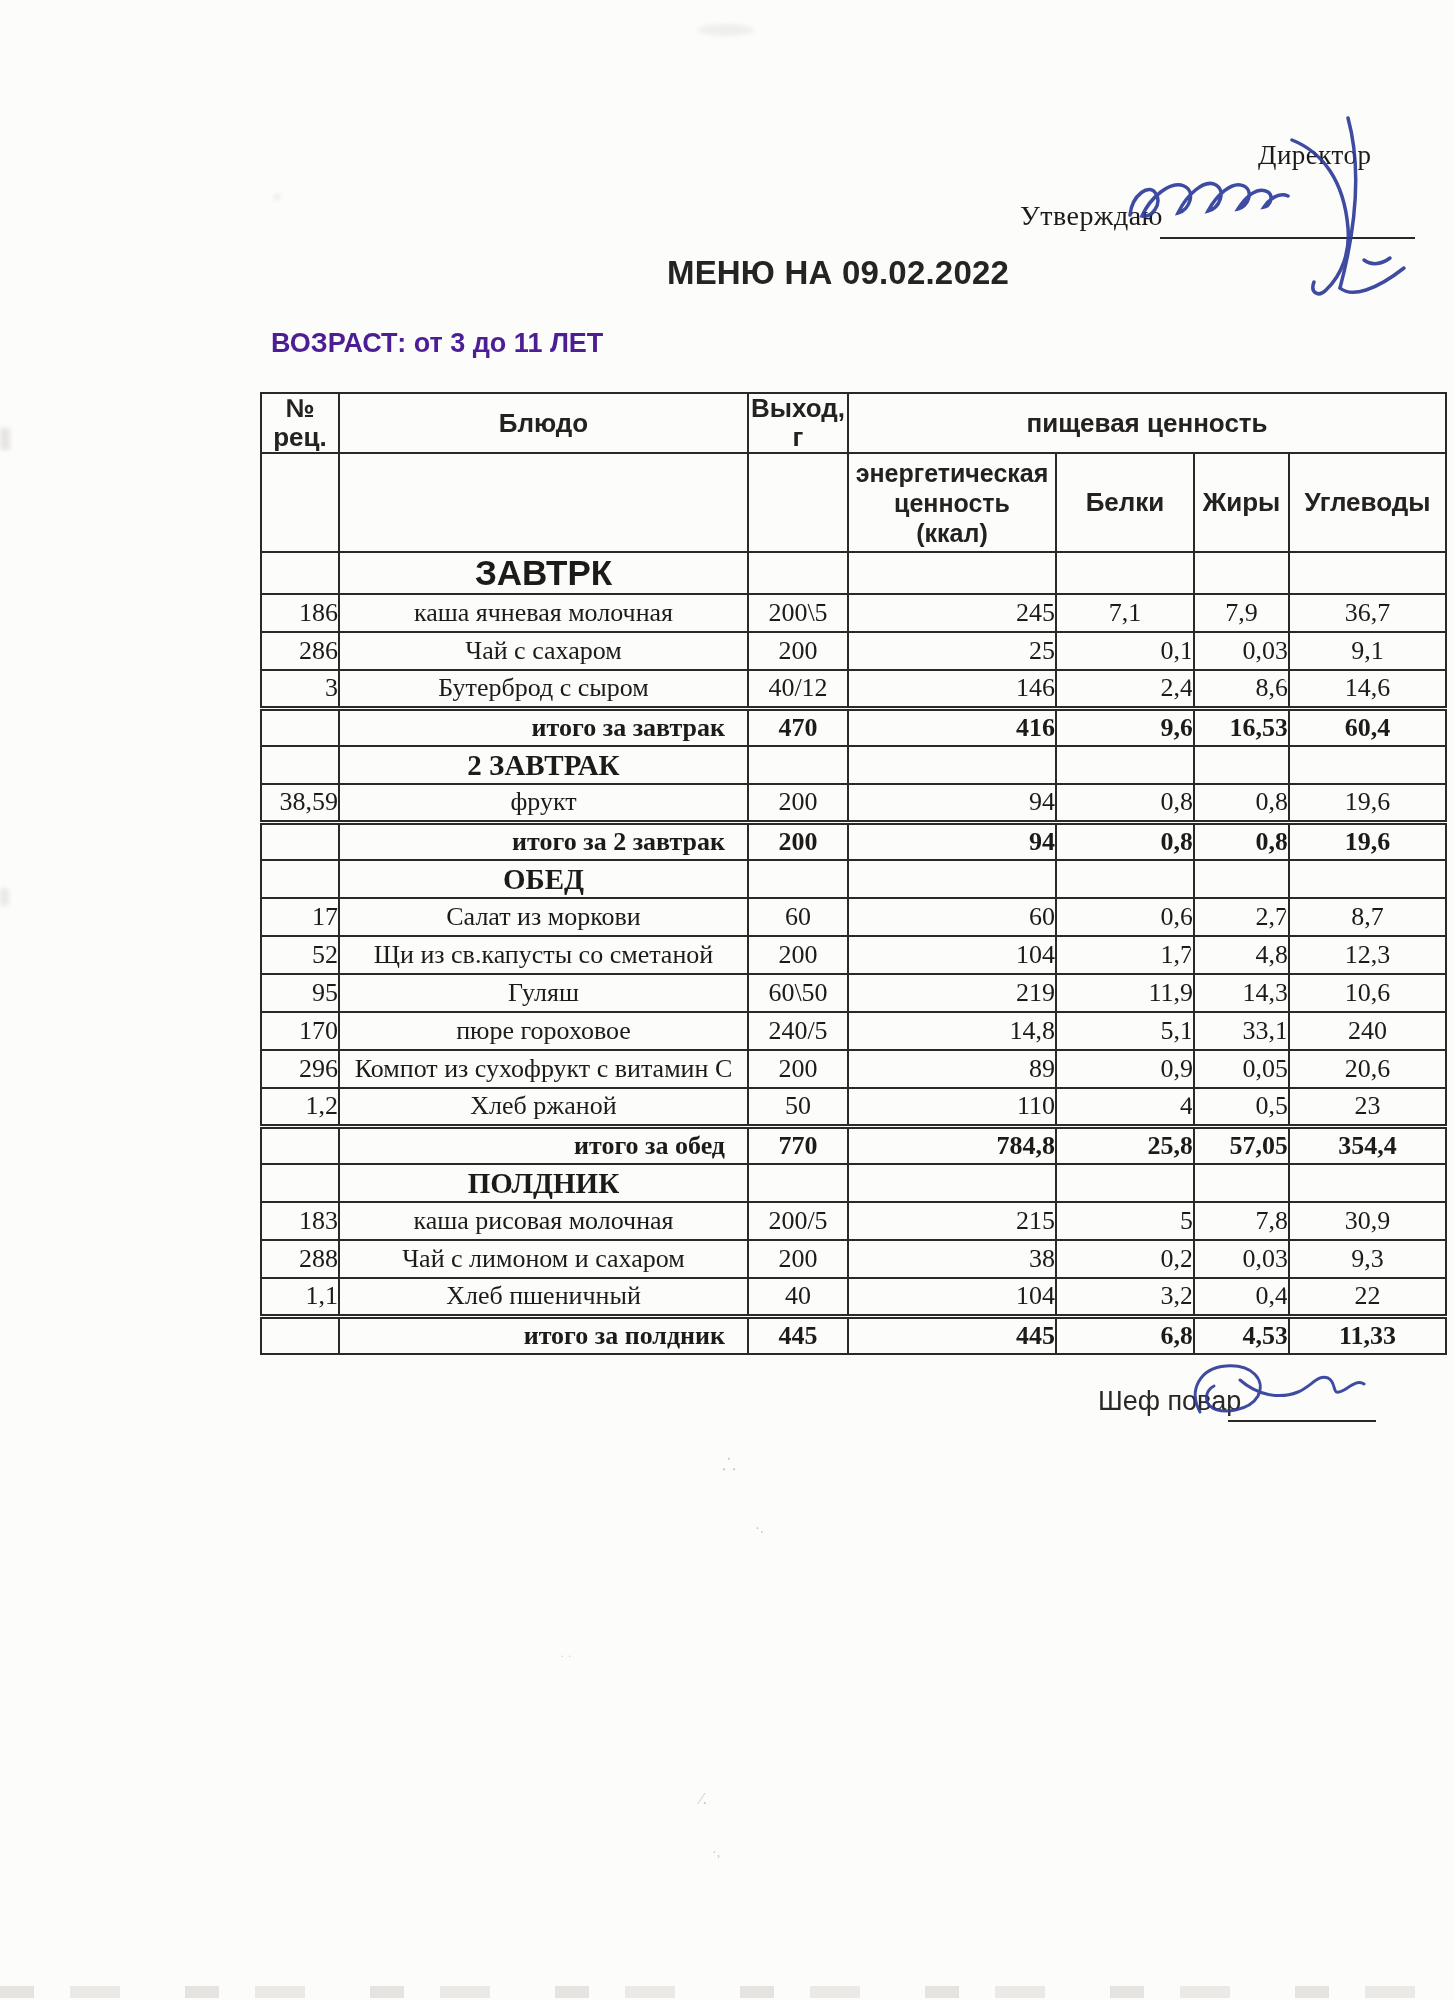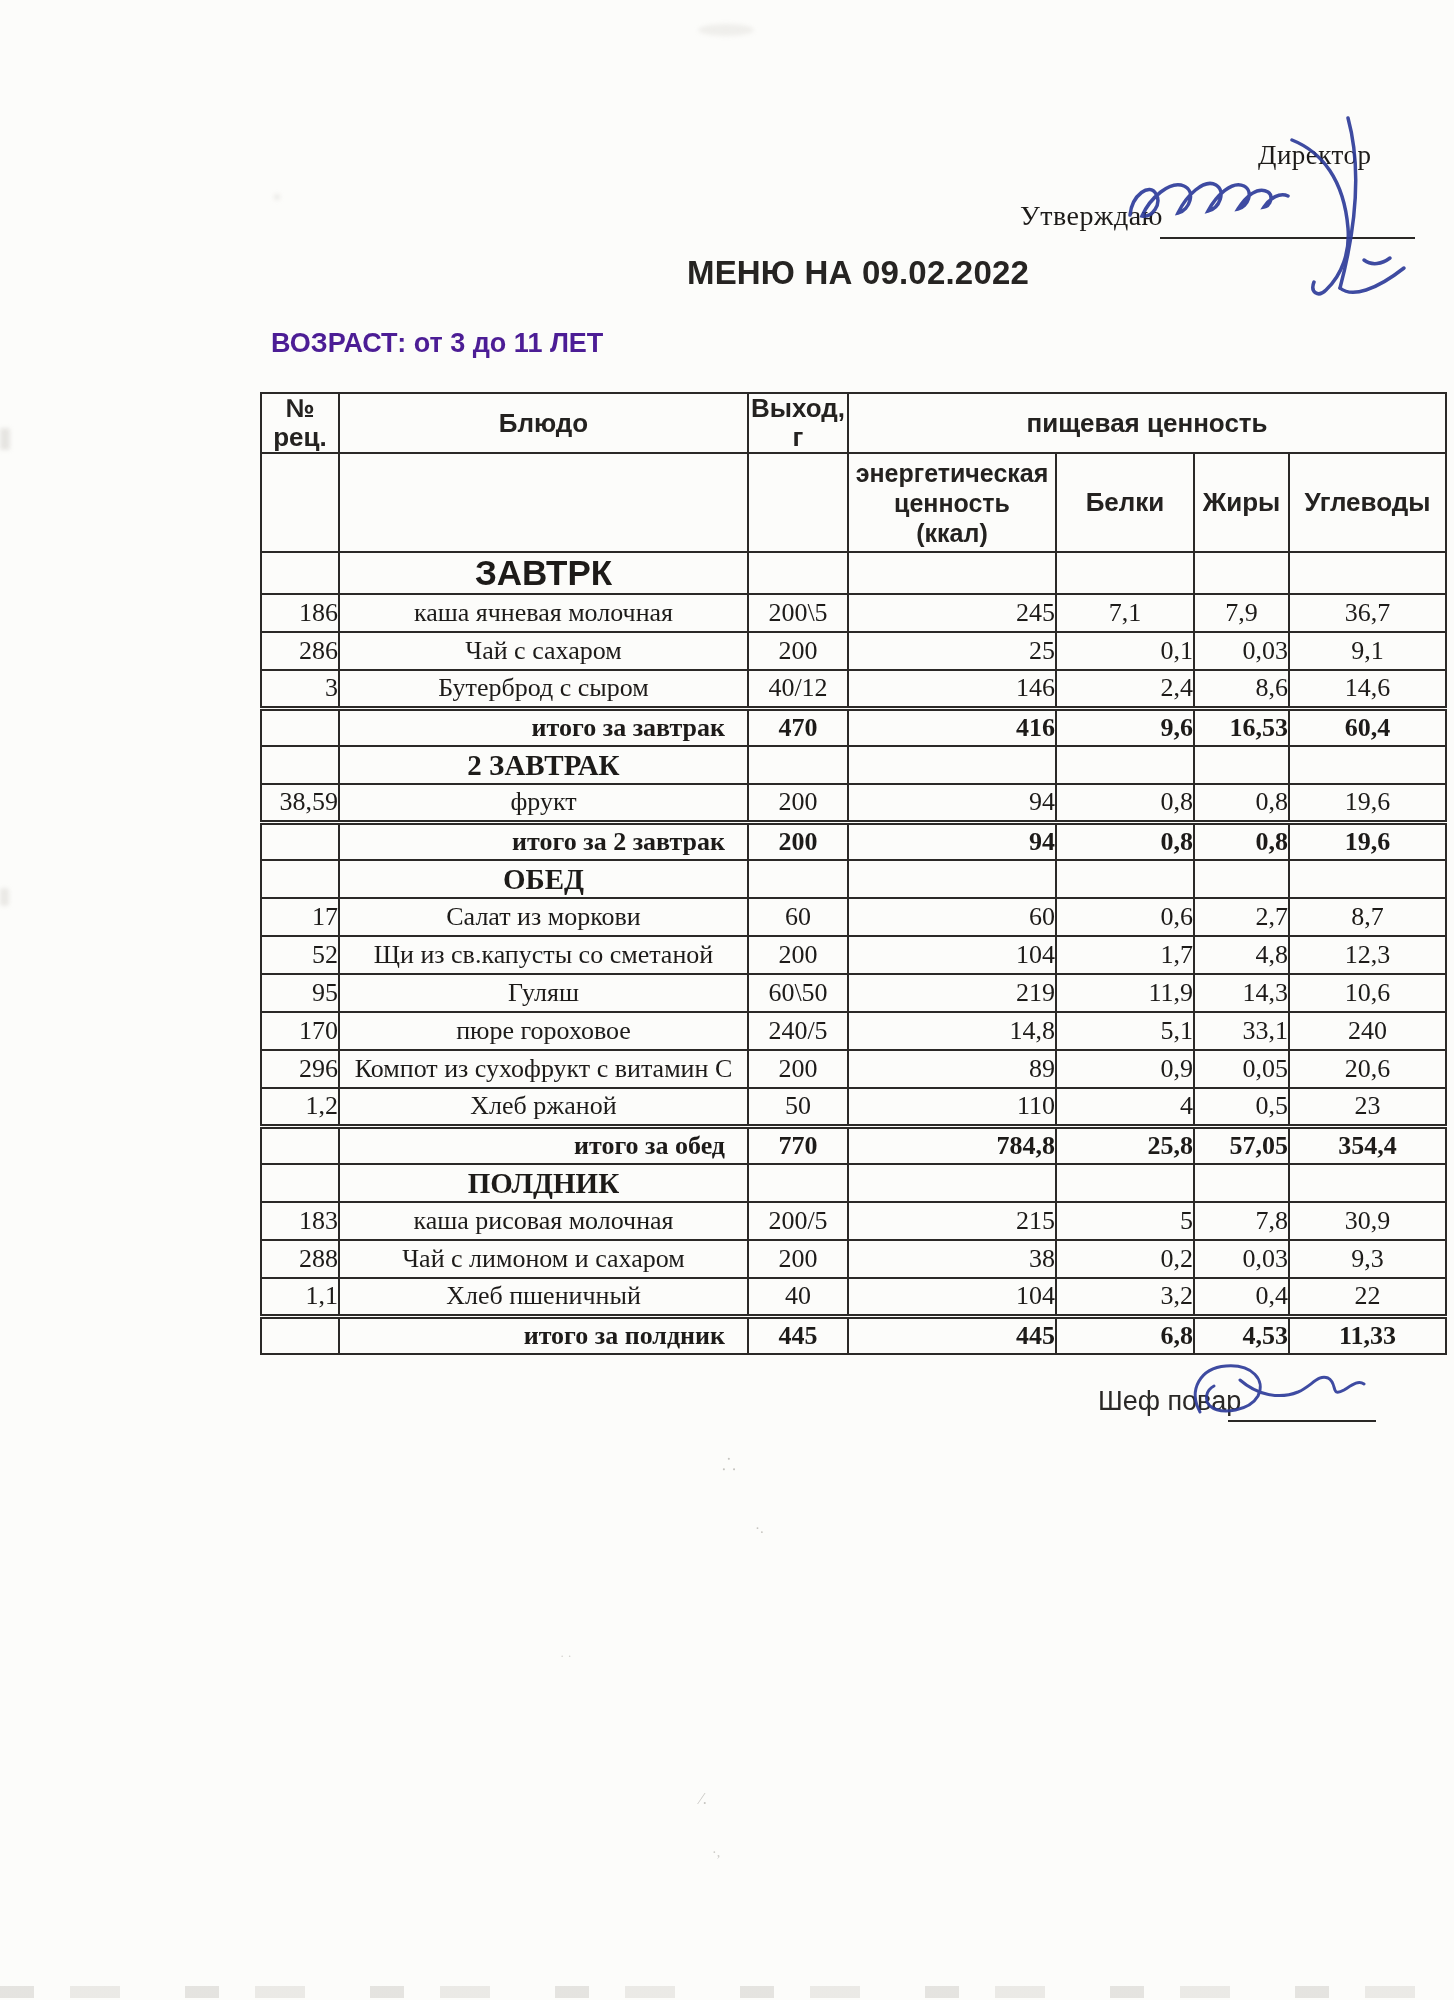"МЕНЮ НА 09.02.2022" .doc-title { left: 588px -> 568px }
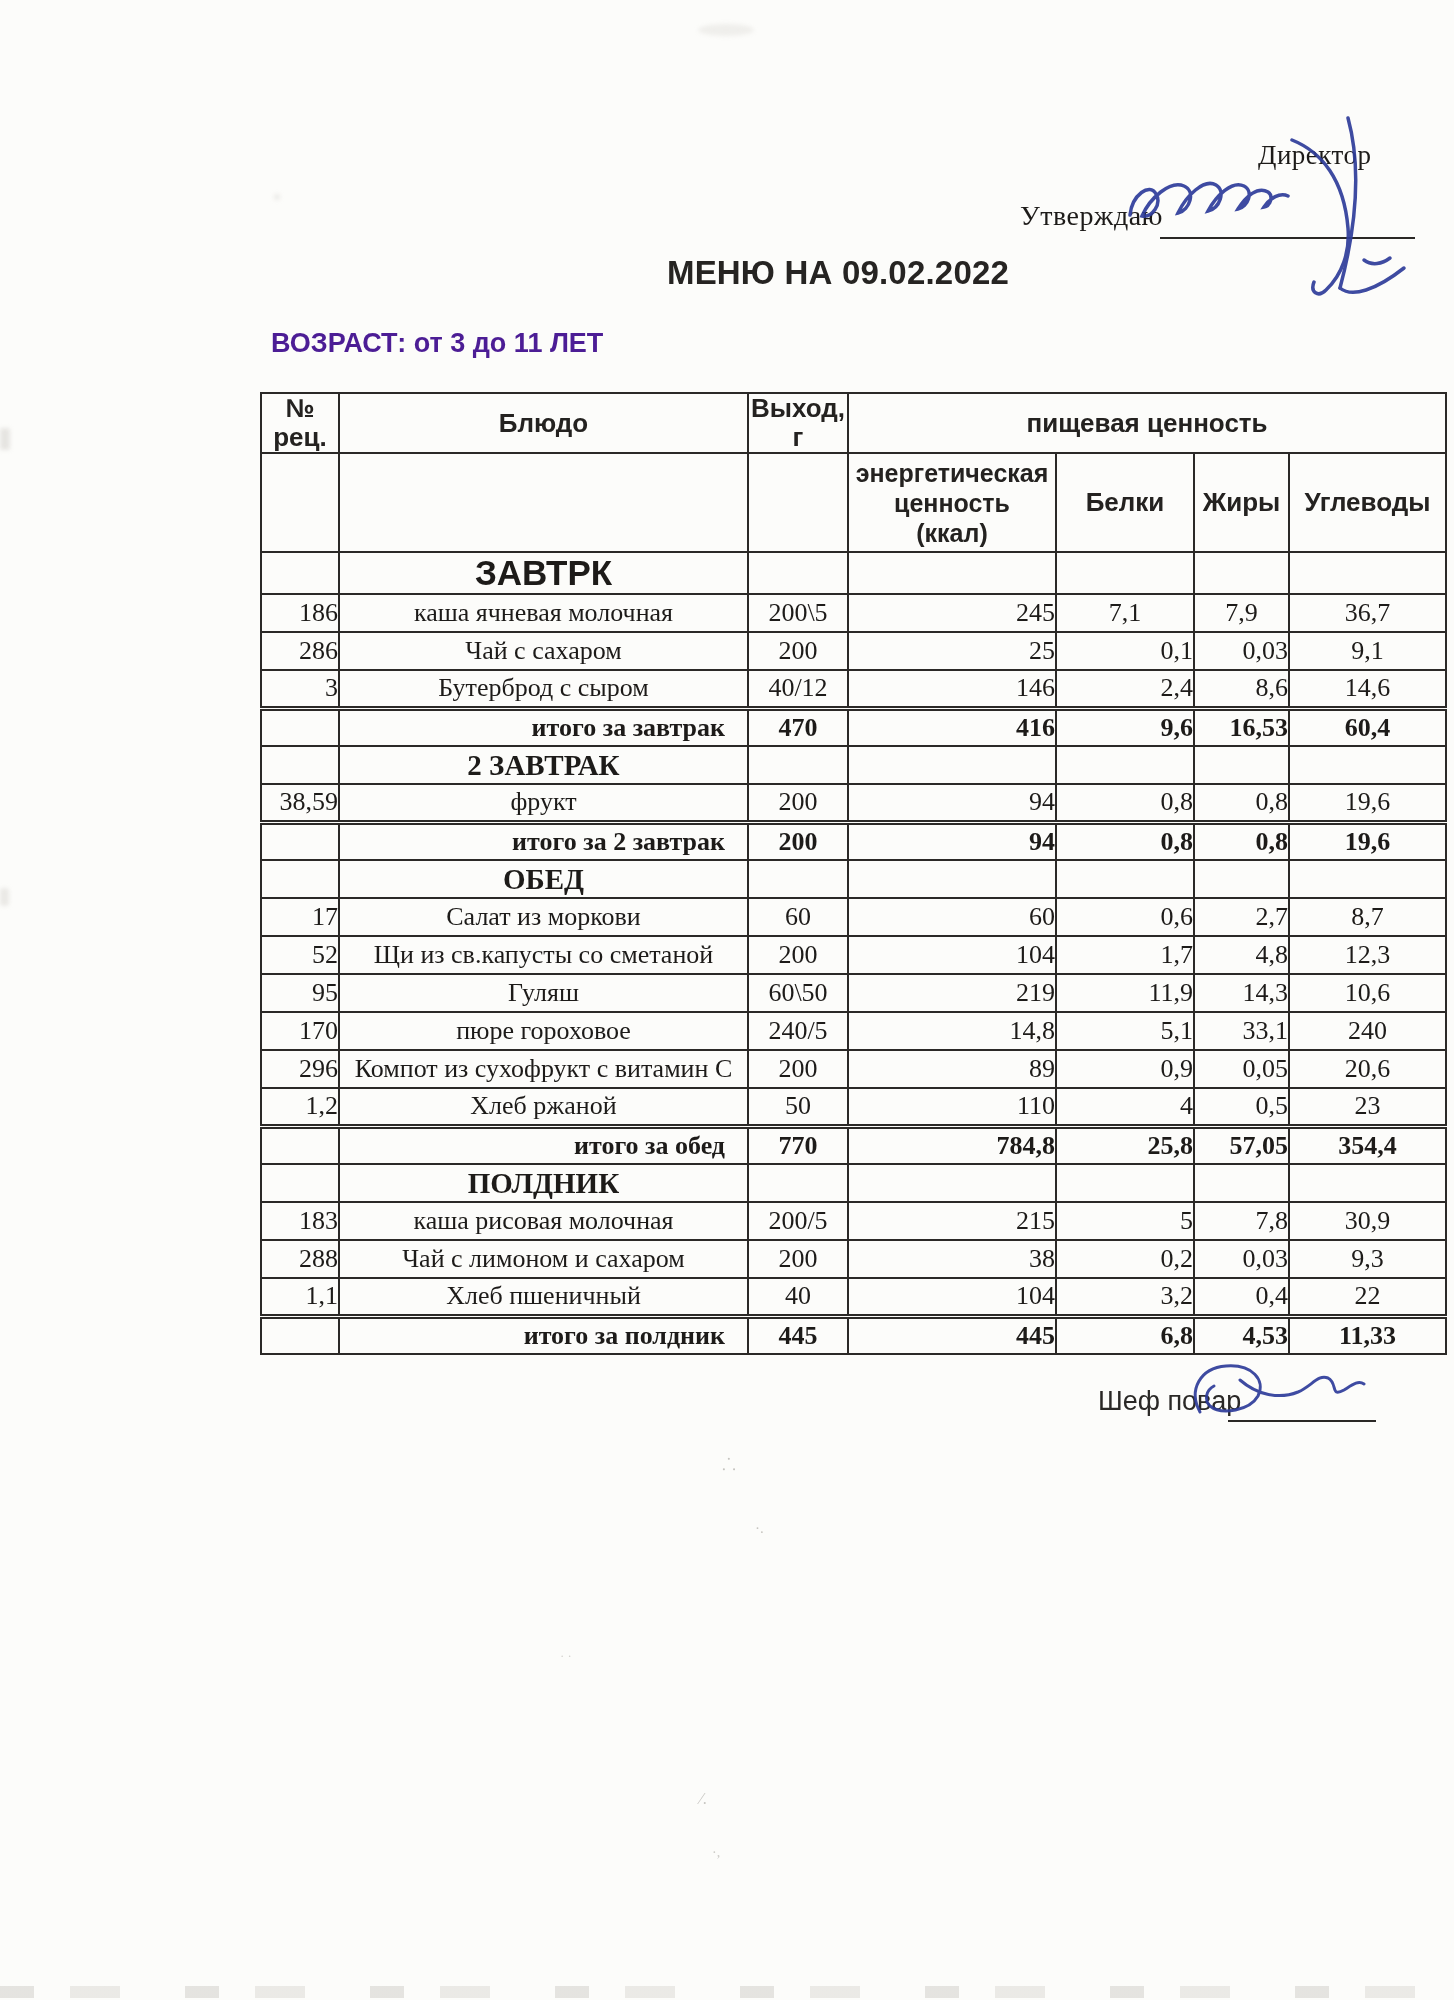"7,1" td.col-prot,td.col-fat { border-radius: none -> 18px }
